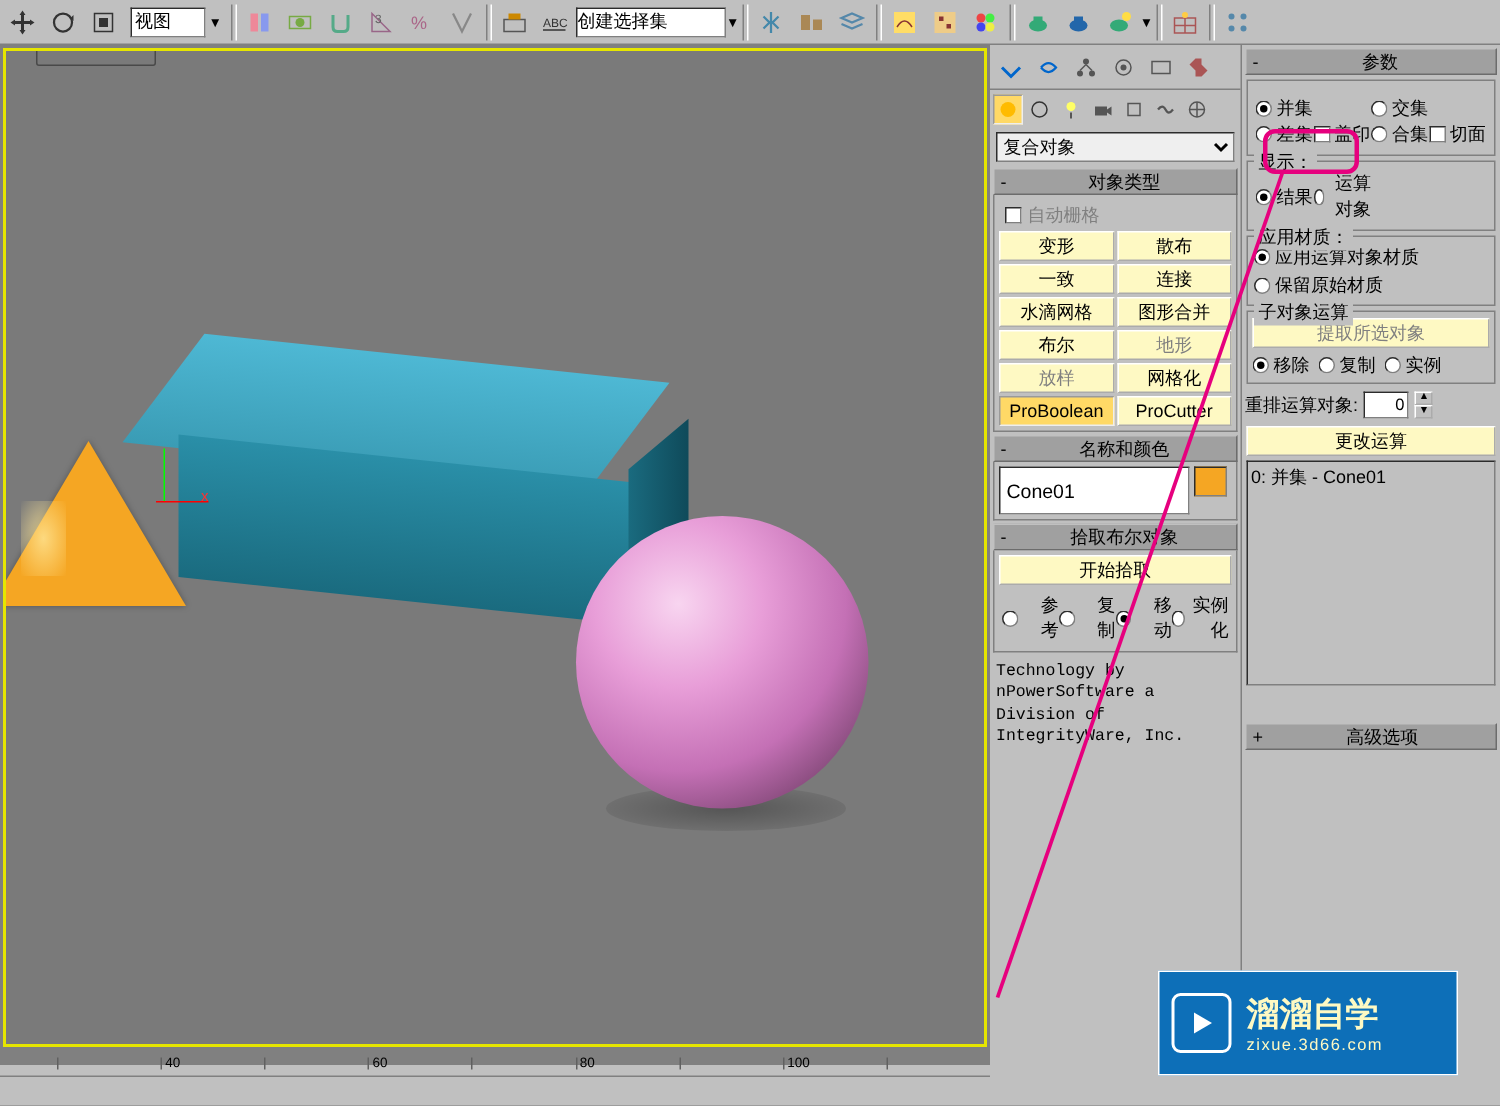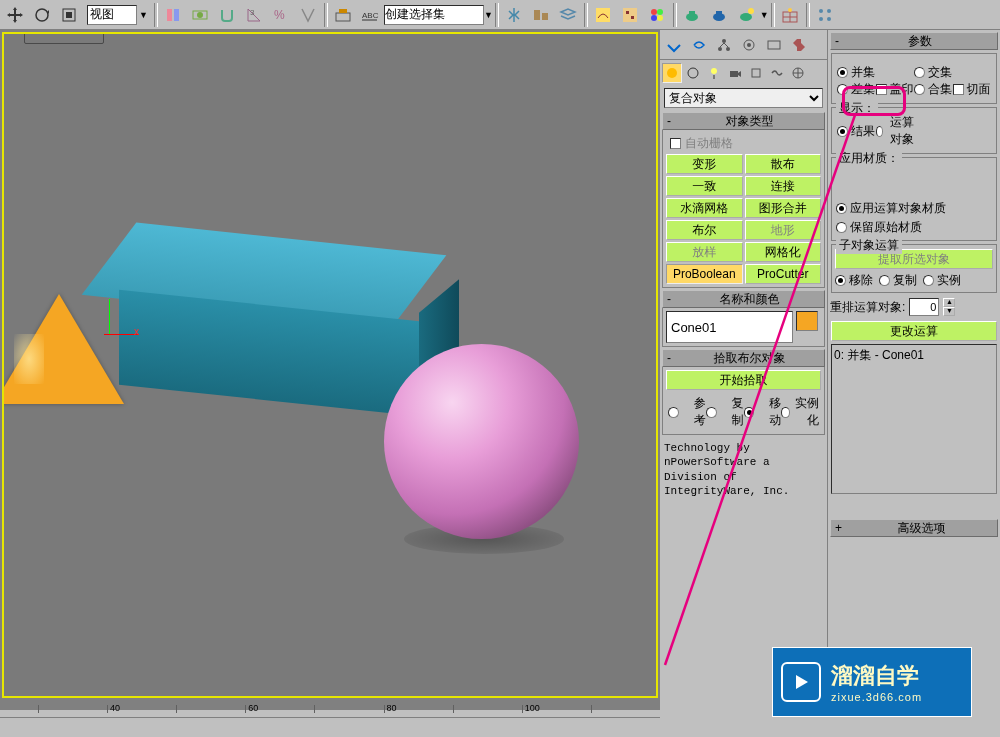"变形" .panel-btn { background: #bef264 -> #fef9c3 }
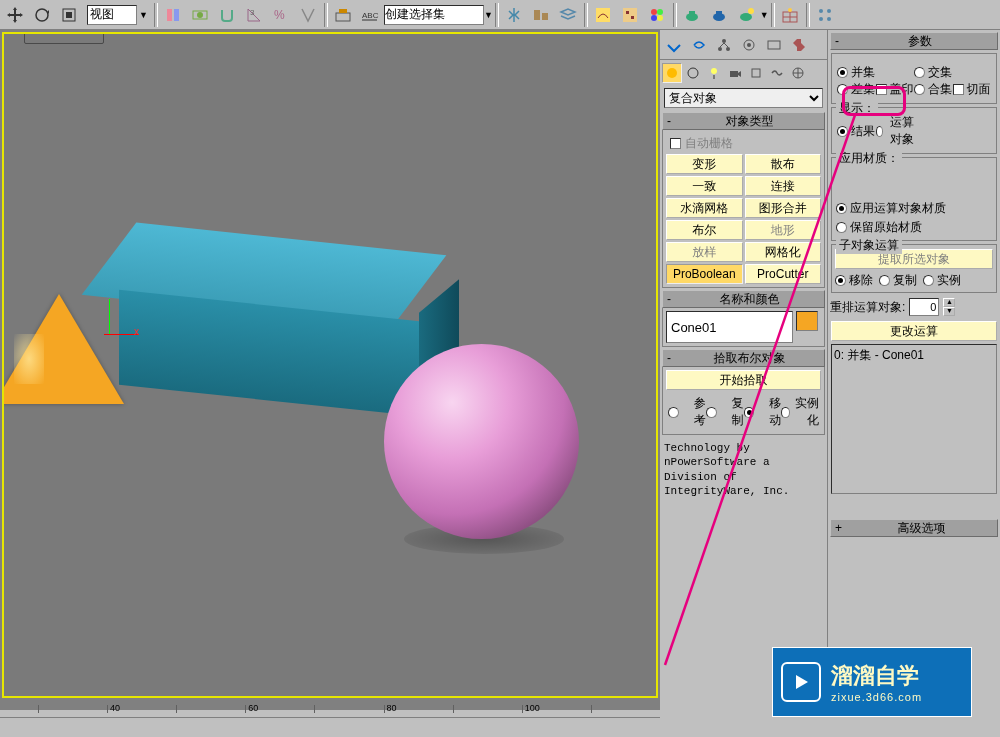"应用运算对象材质" div.radio-item { margin-top: 37px -> none }
